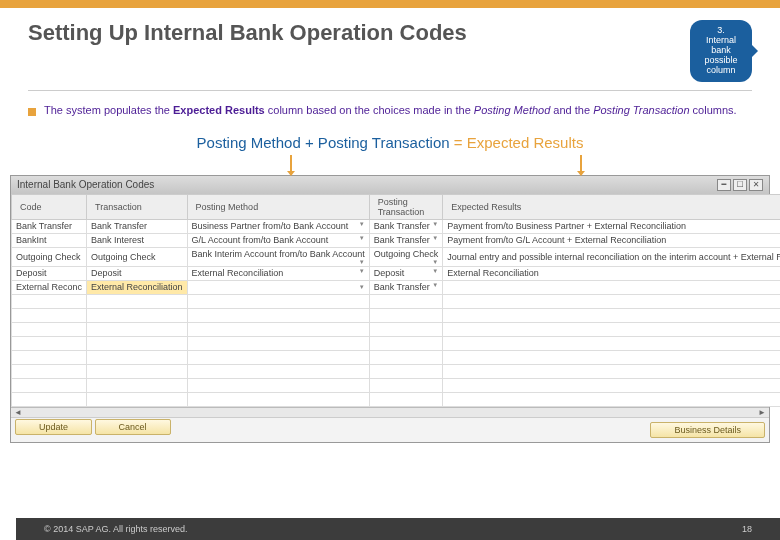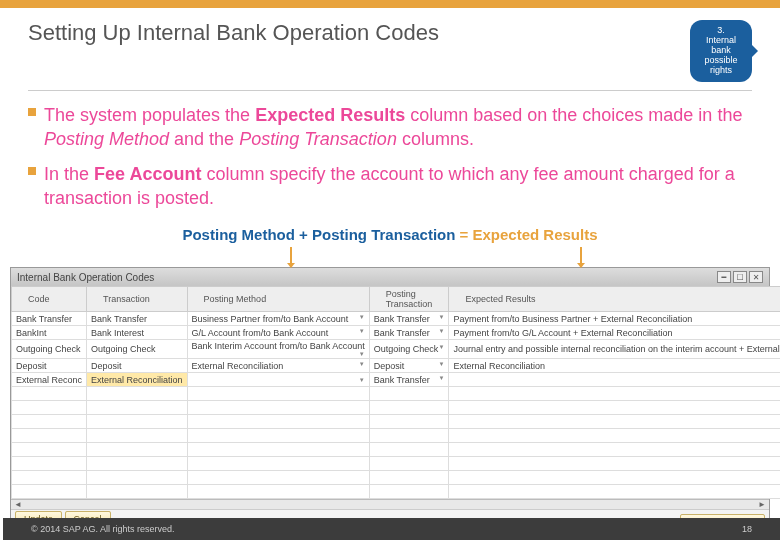"Setting Up Internal Bank Operation" .title { font-weight: normal -> bold }
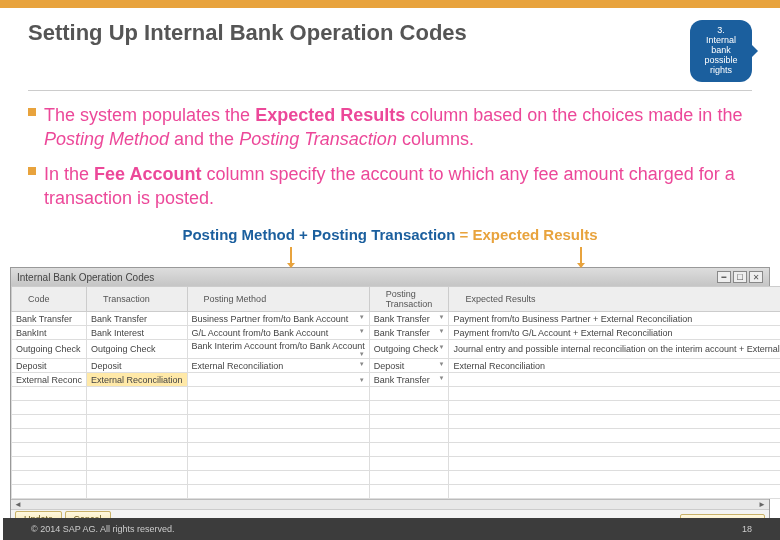"rights" span { text: rights -> column }
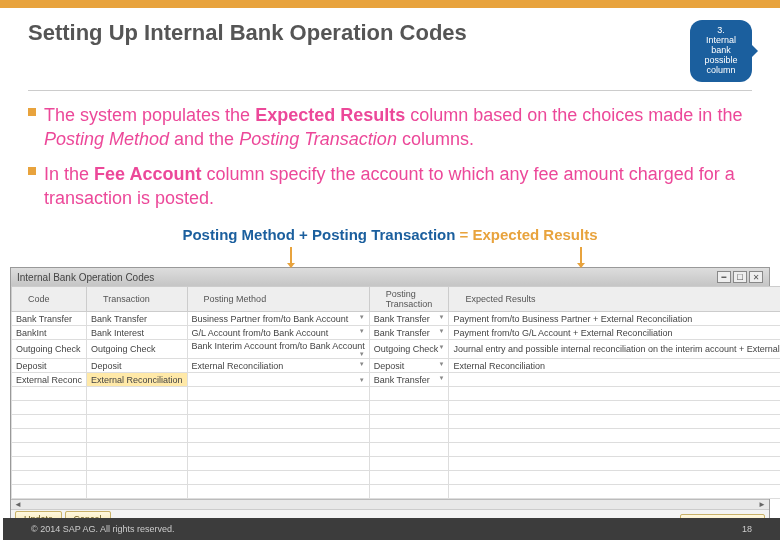"The system populates the Expected" .bullets { color: #ec4899 -> #4c1d95; font-size: 18px -> 11px }
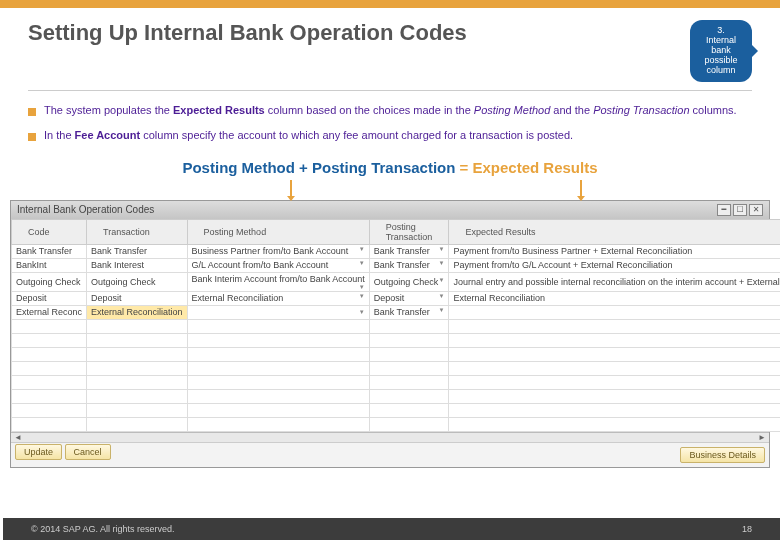"In the Fee Account column" div.bullet { html: <div> <div></div> <div> <span>In the </span><b>Fee Account</b><span> column specify the account to which any fee amount charged for a transaction is posted.</span> </div> </div> -> none }
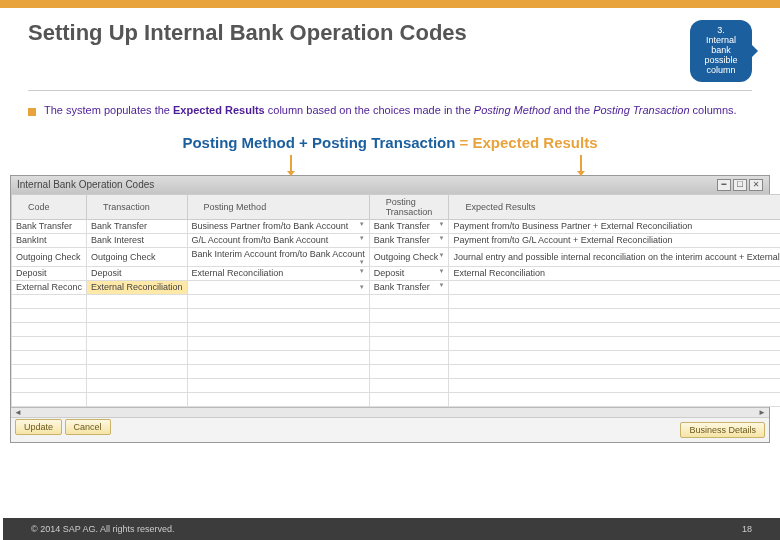"Posting Method + Posting Transaction" .equation { font-weight: bold -> normal }
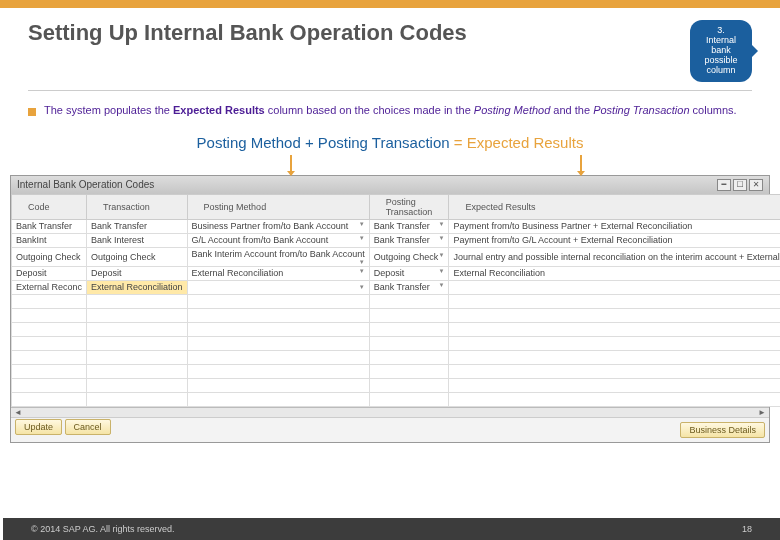"Code" th { padding: 2px 16px -> 2px 8px }
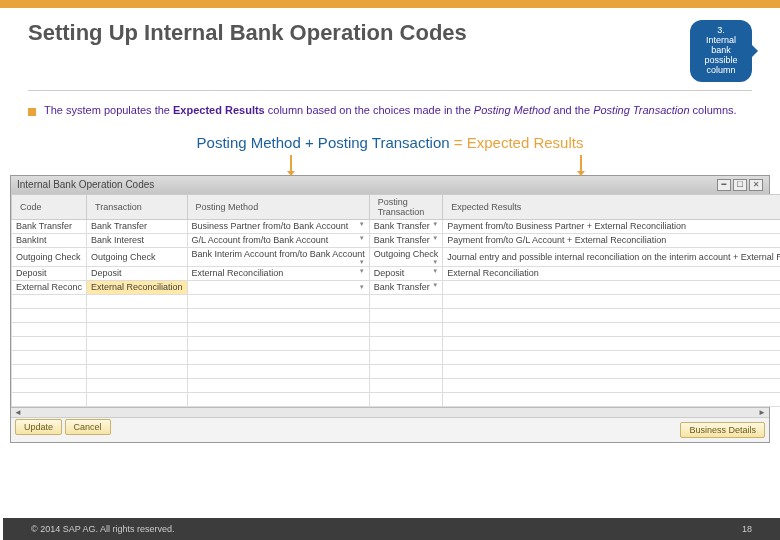"Update" .btn { padding: 2px 8px -> 2px 23px }
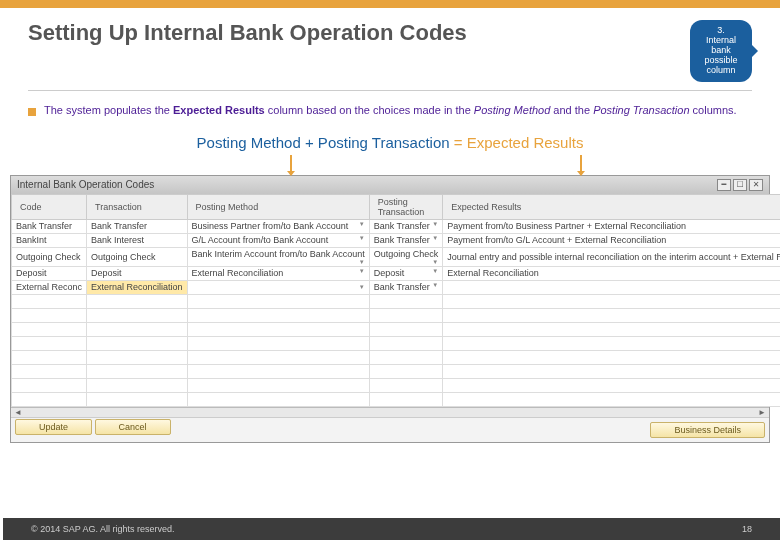"© 2014 SAP AG. All" .footer { left: 3px -> 16px }
